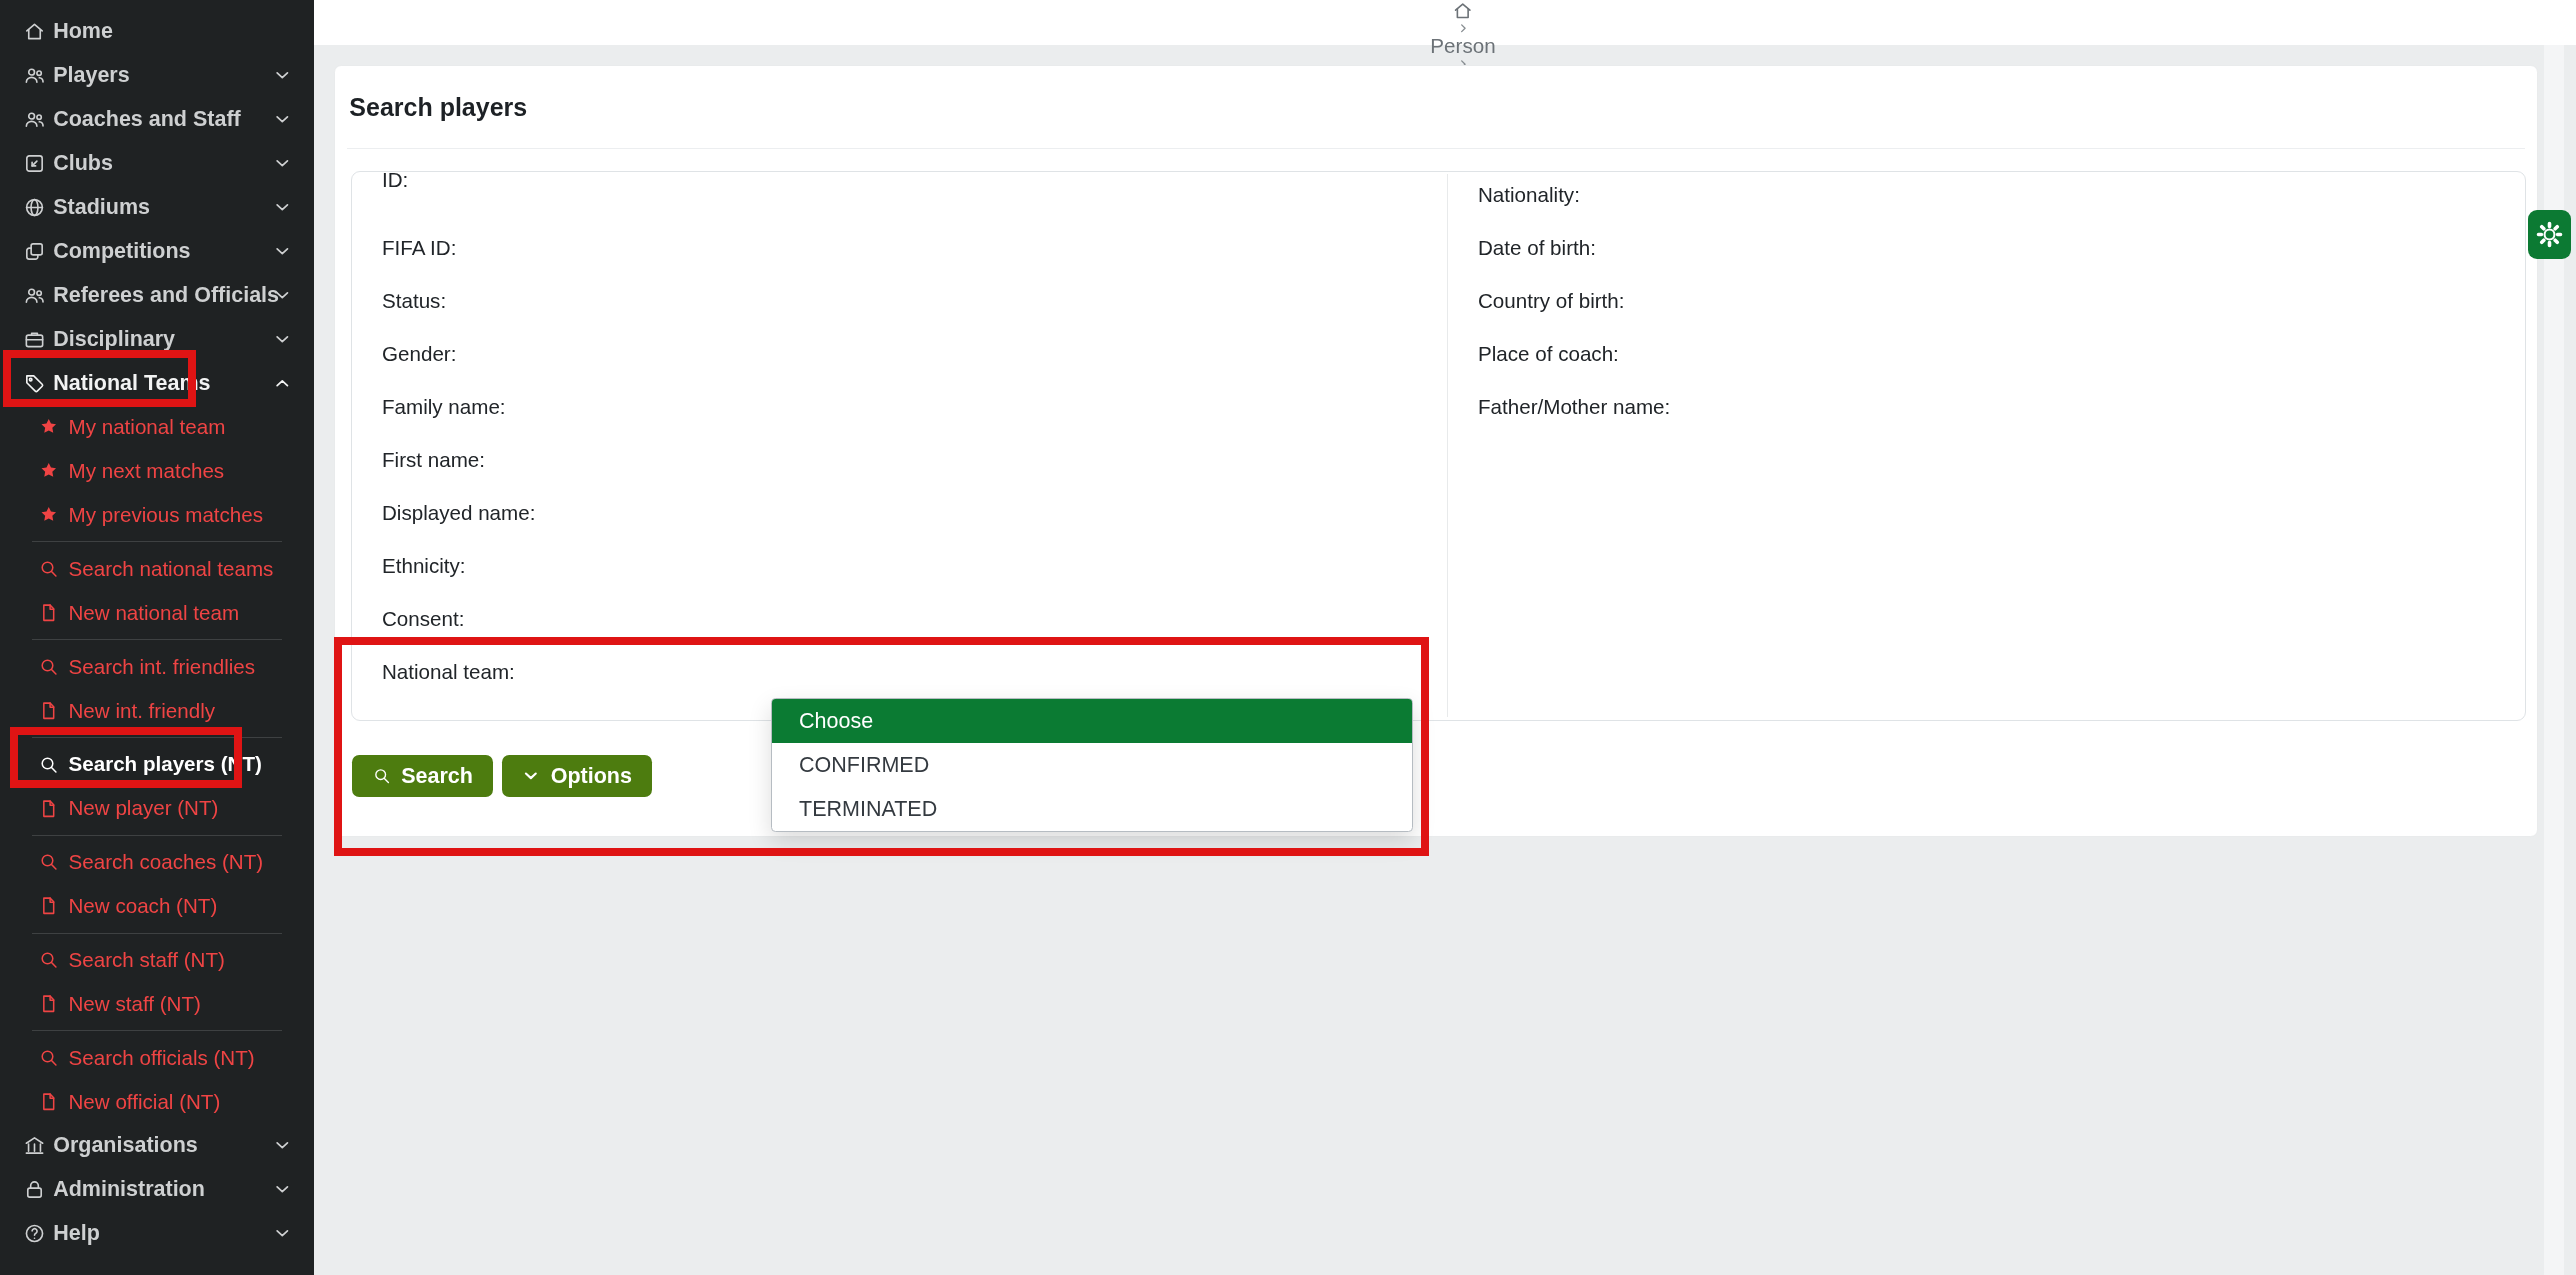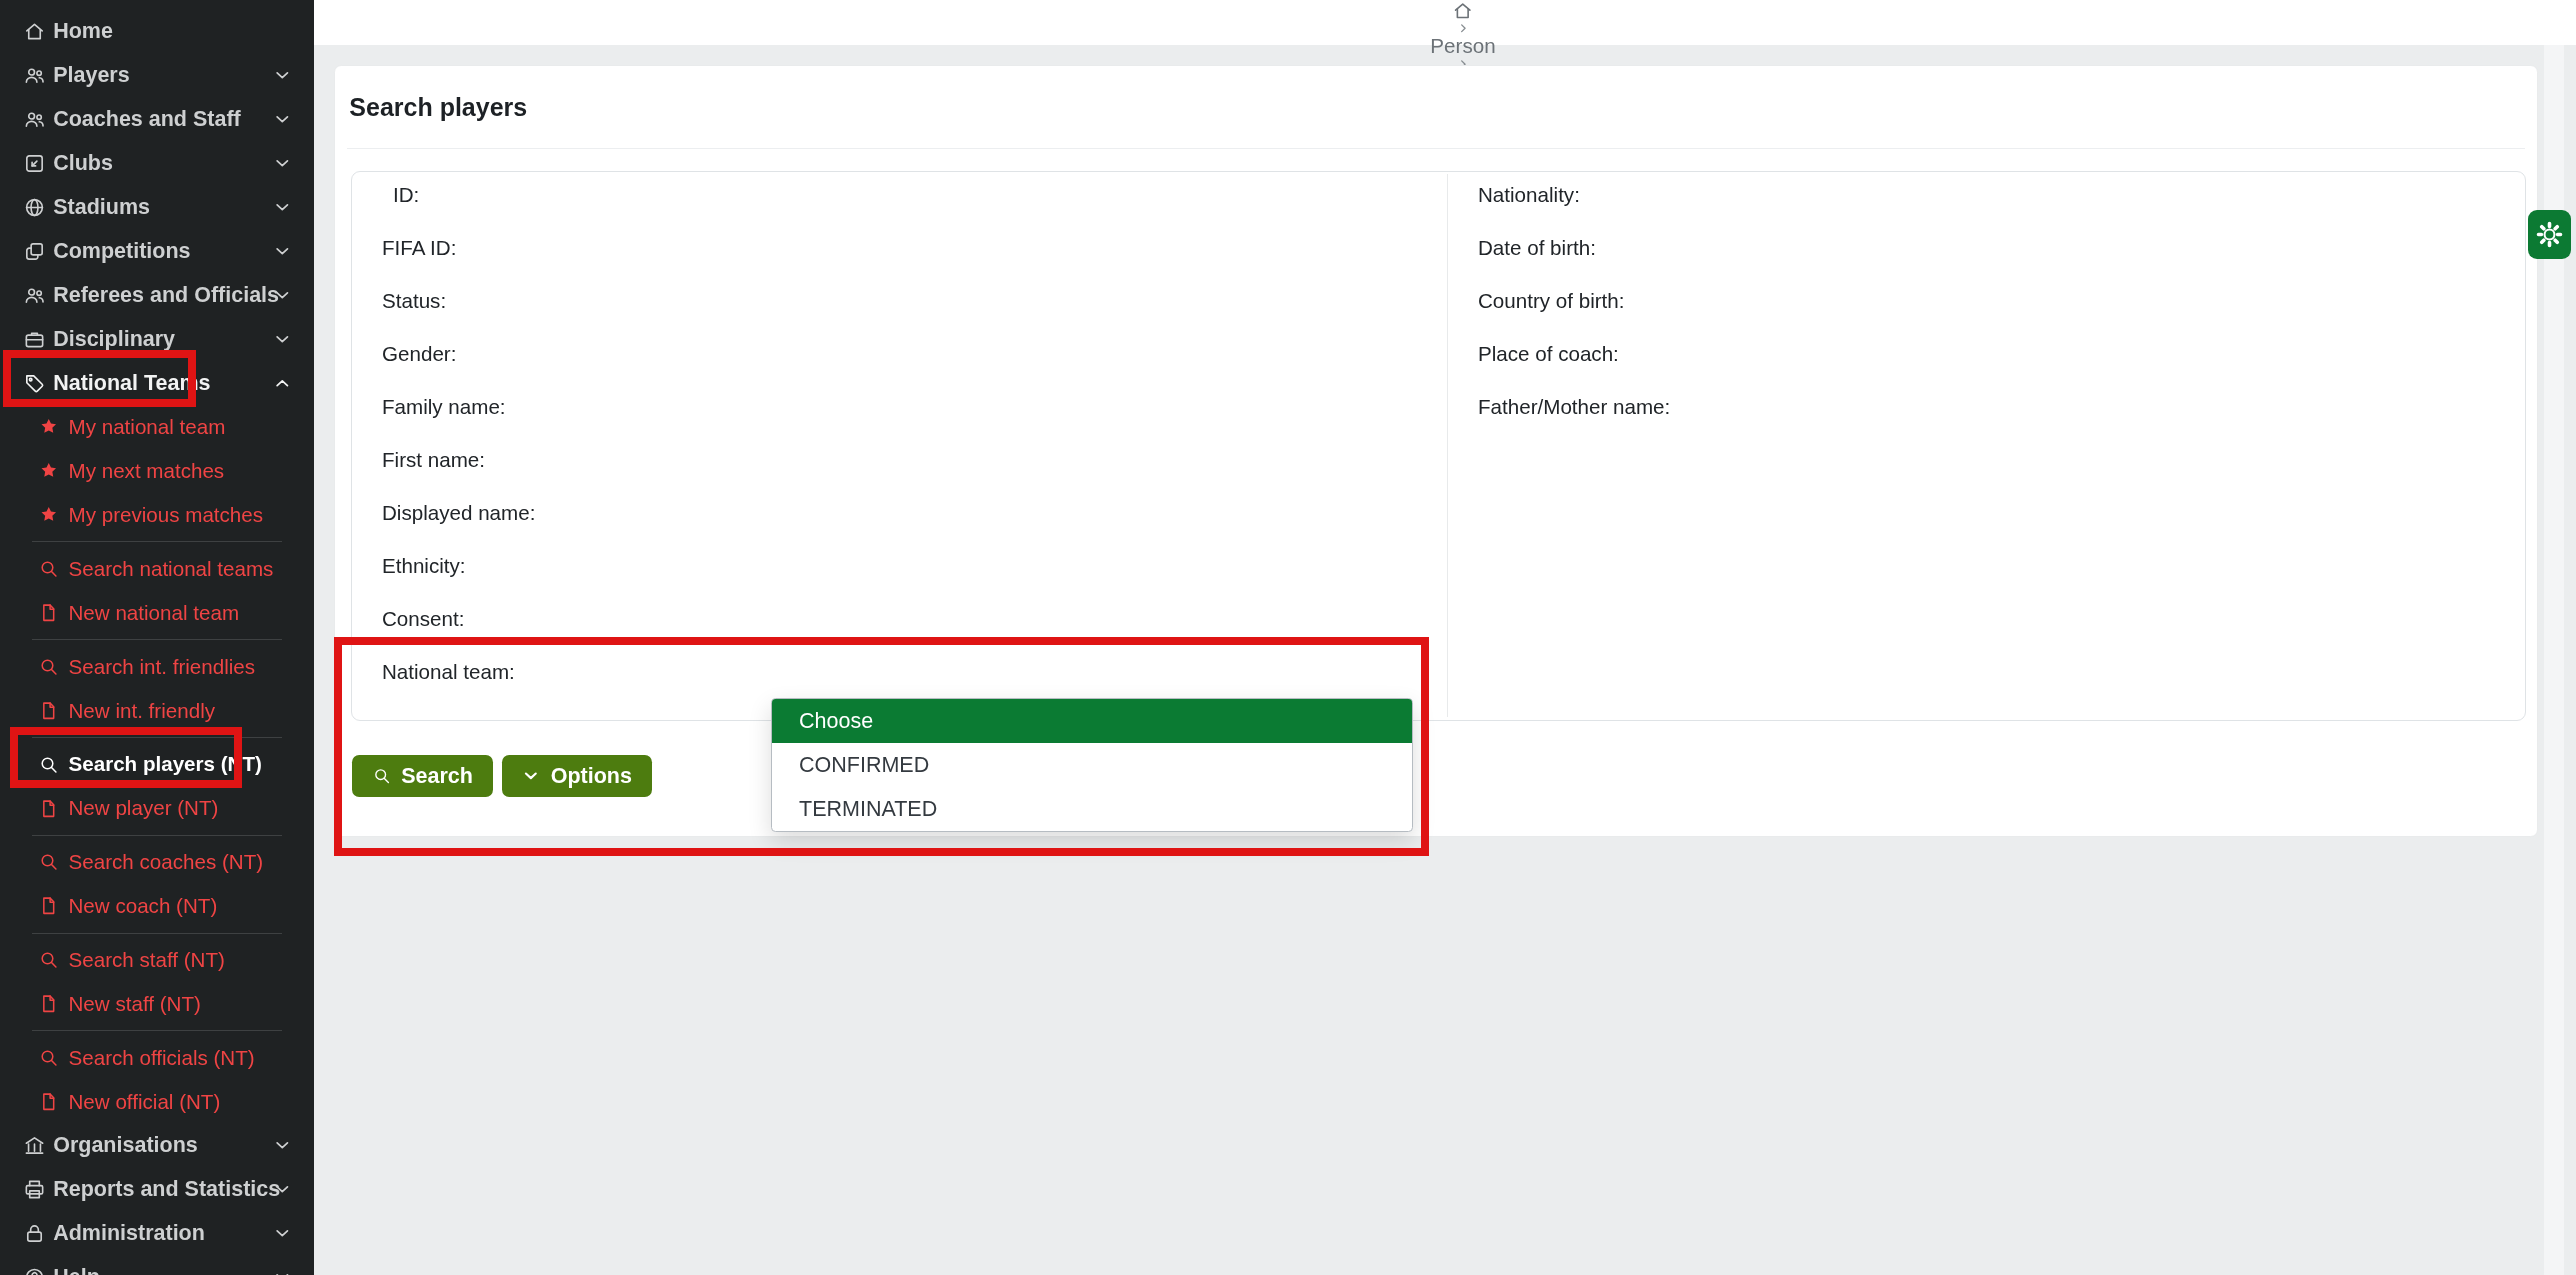"ID:" div.frow { margin-left: 11px -> none; top: 109px -> 94px }
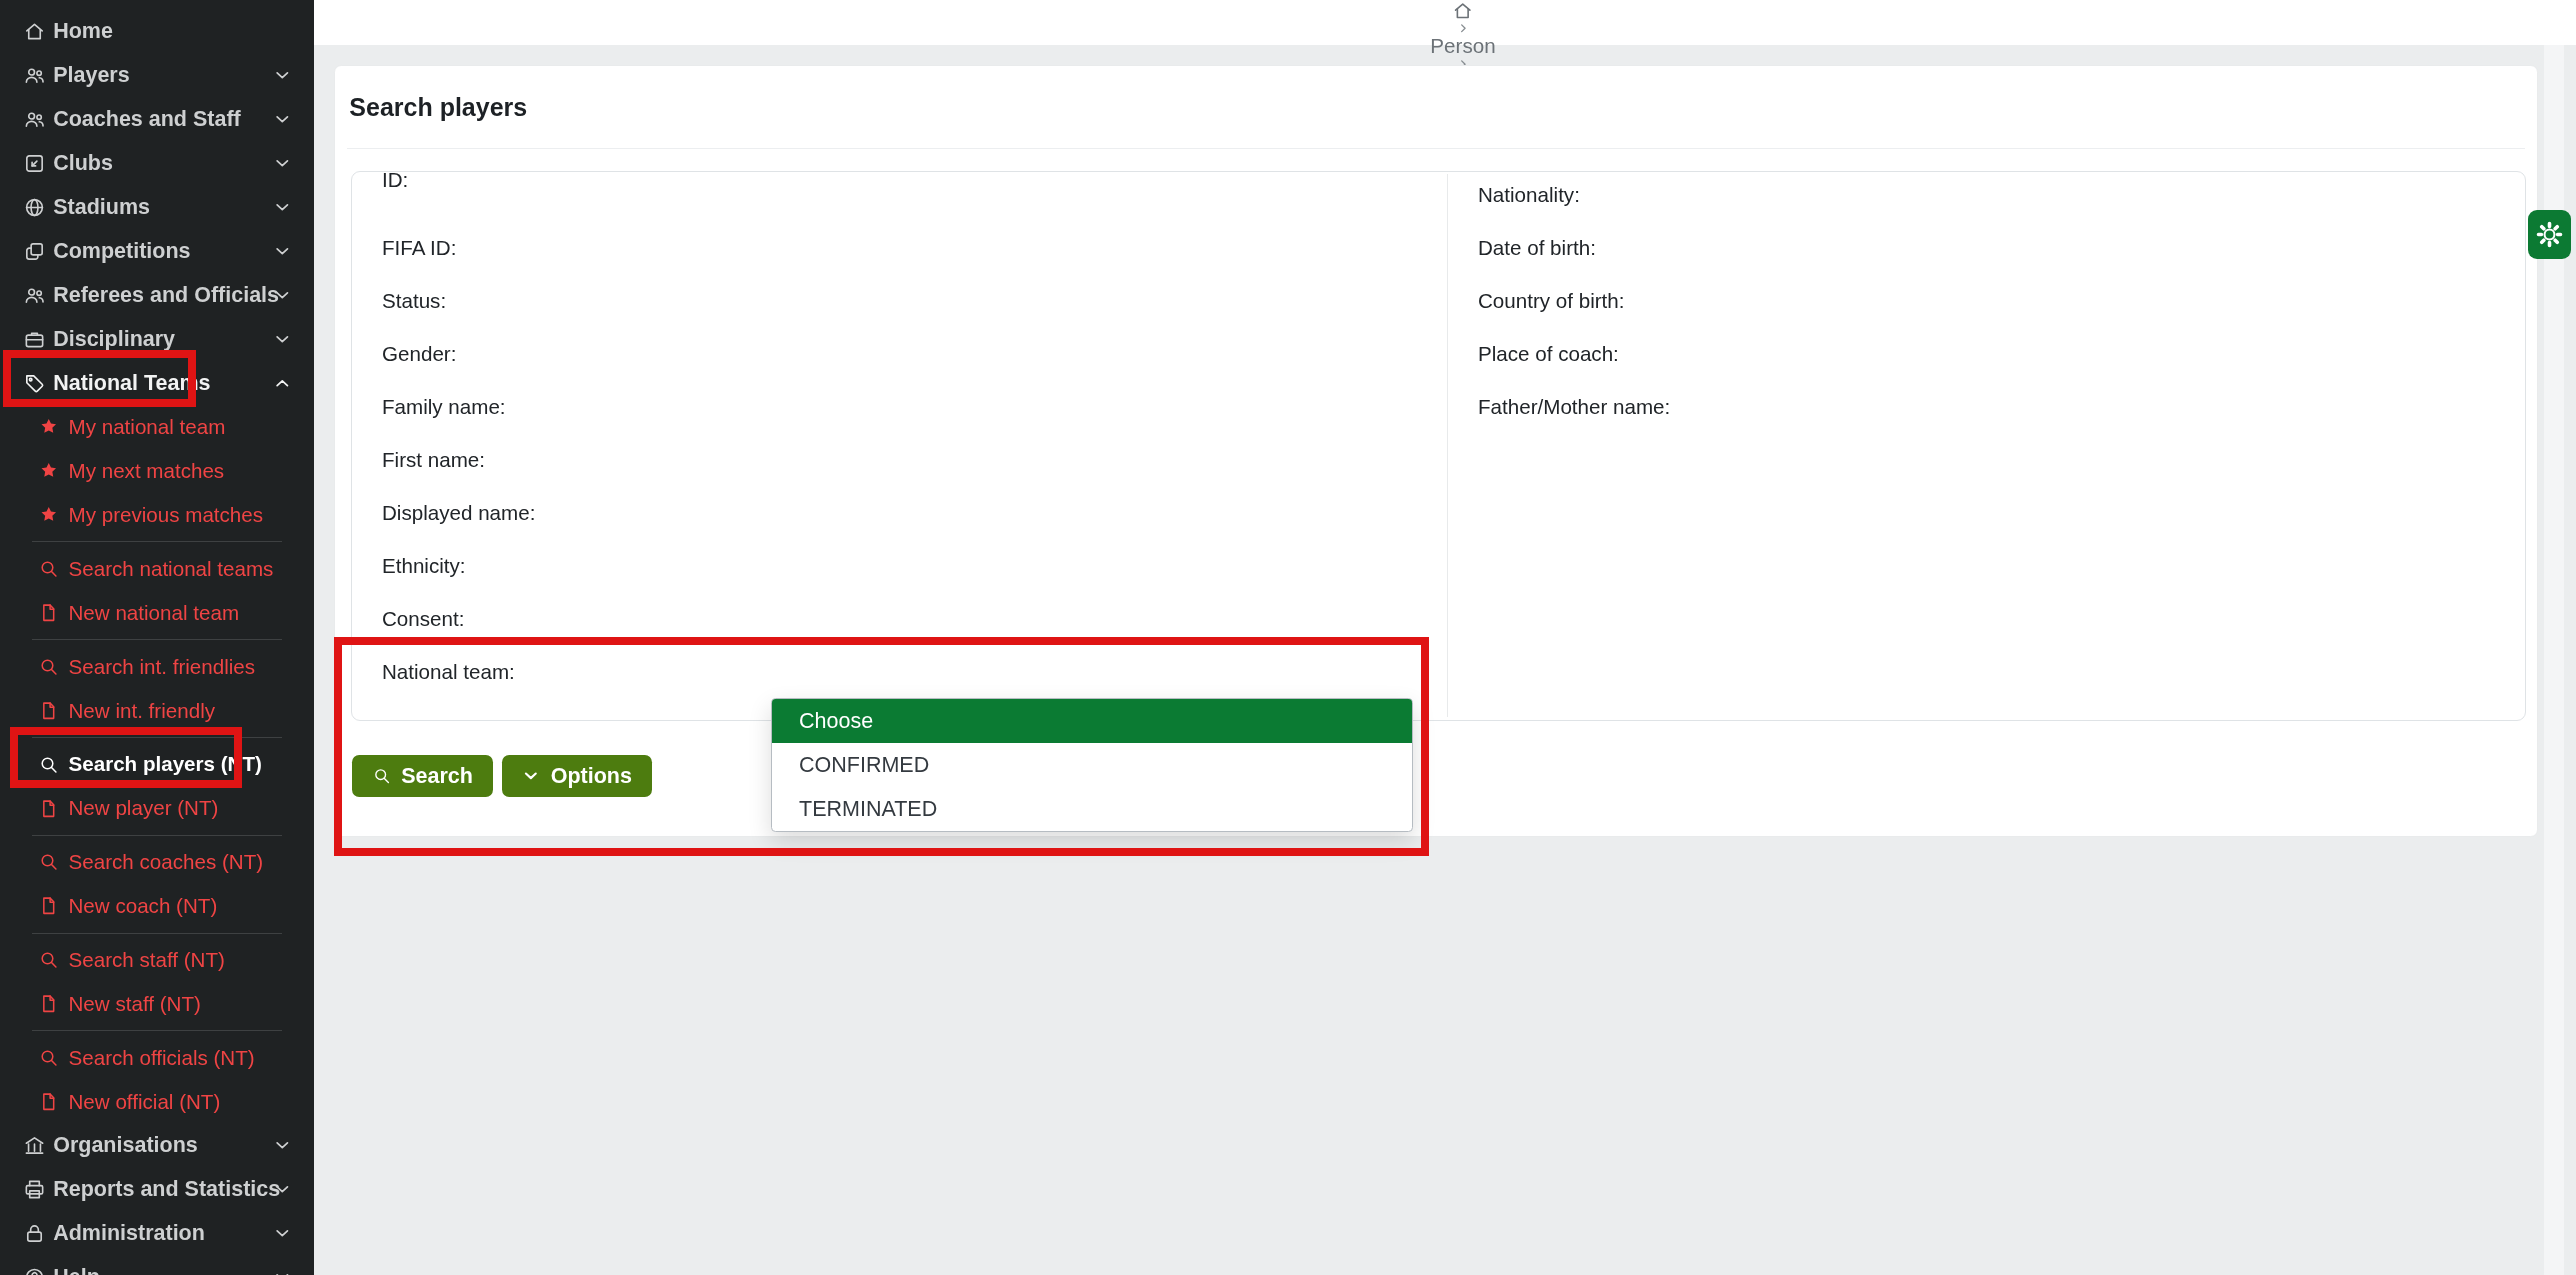"Reports and Statistics" div.nav-item { html: <div> <span> <svg> <path></path> <rect></rect> <rect></rect> </svg> </span> <span>Reports and Statistics</span> <span> <svg> <path></path> </svg> </span> </div> -> none }
